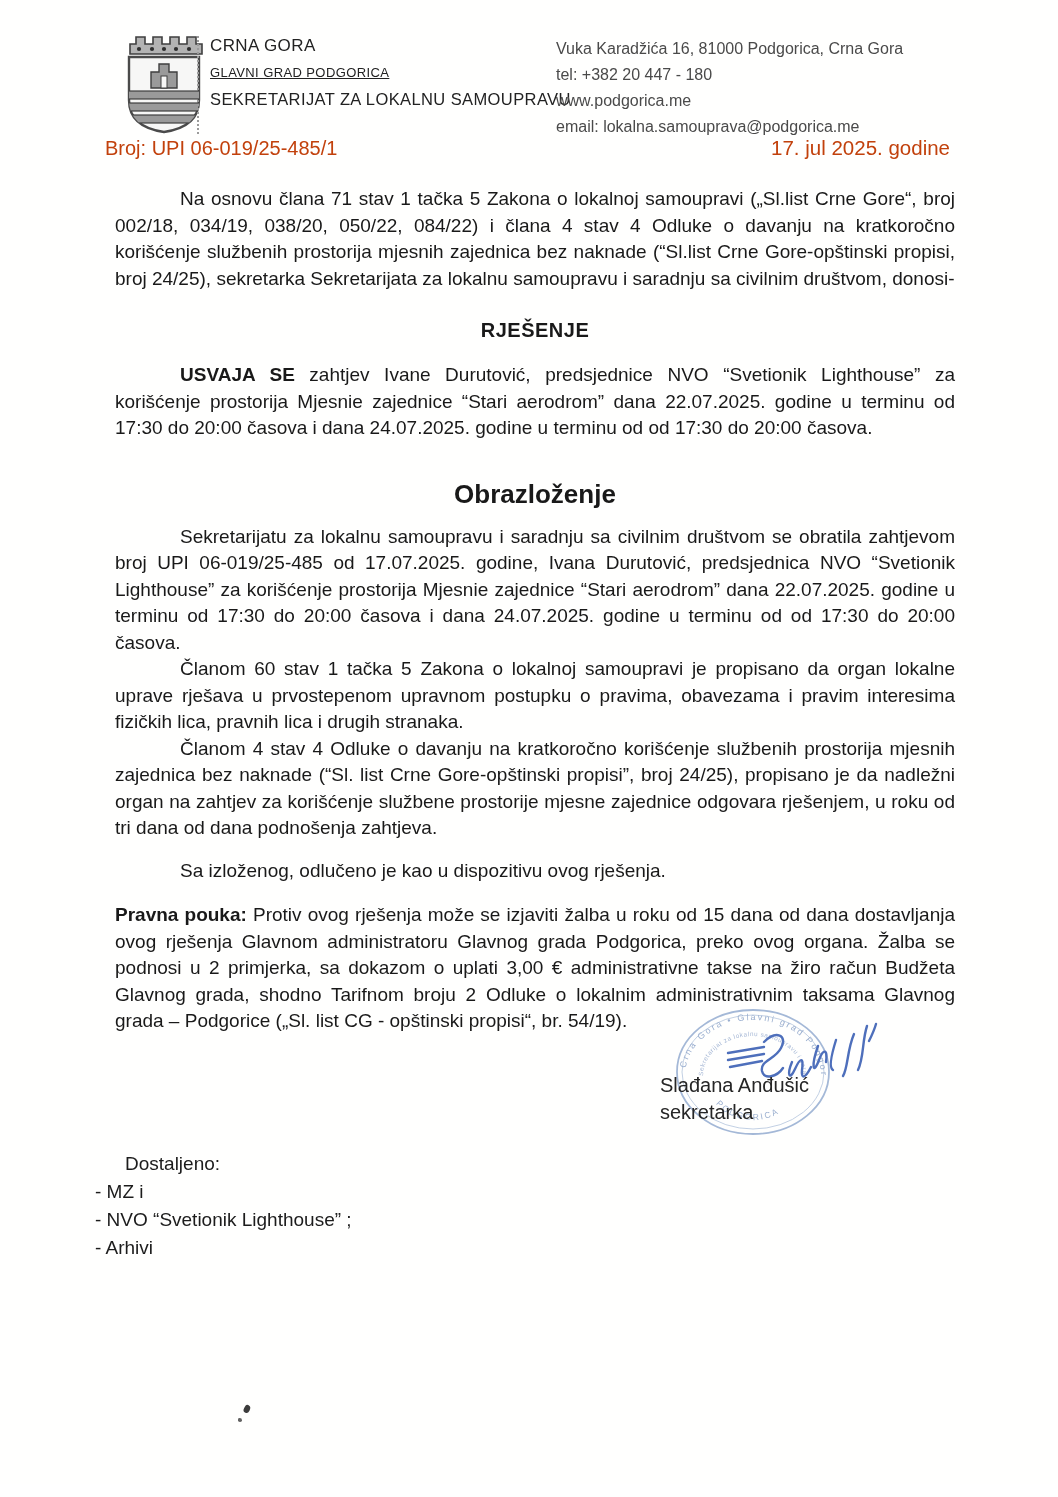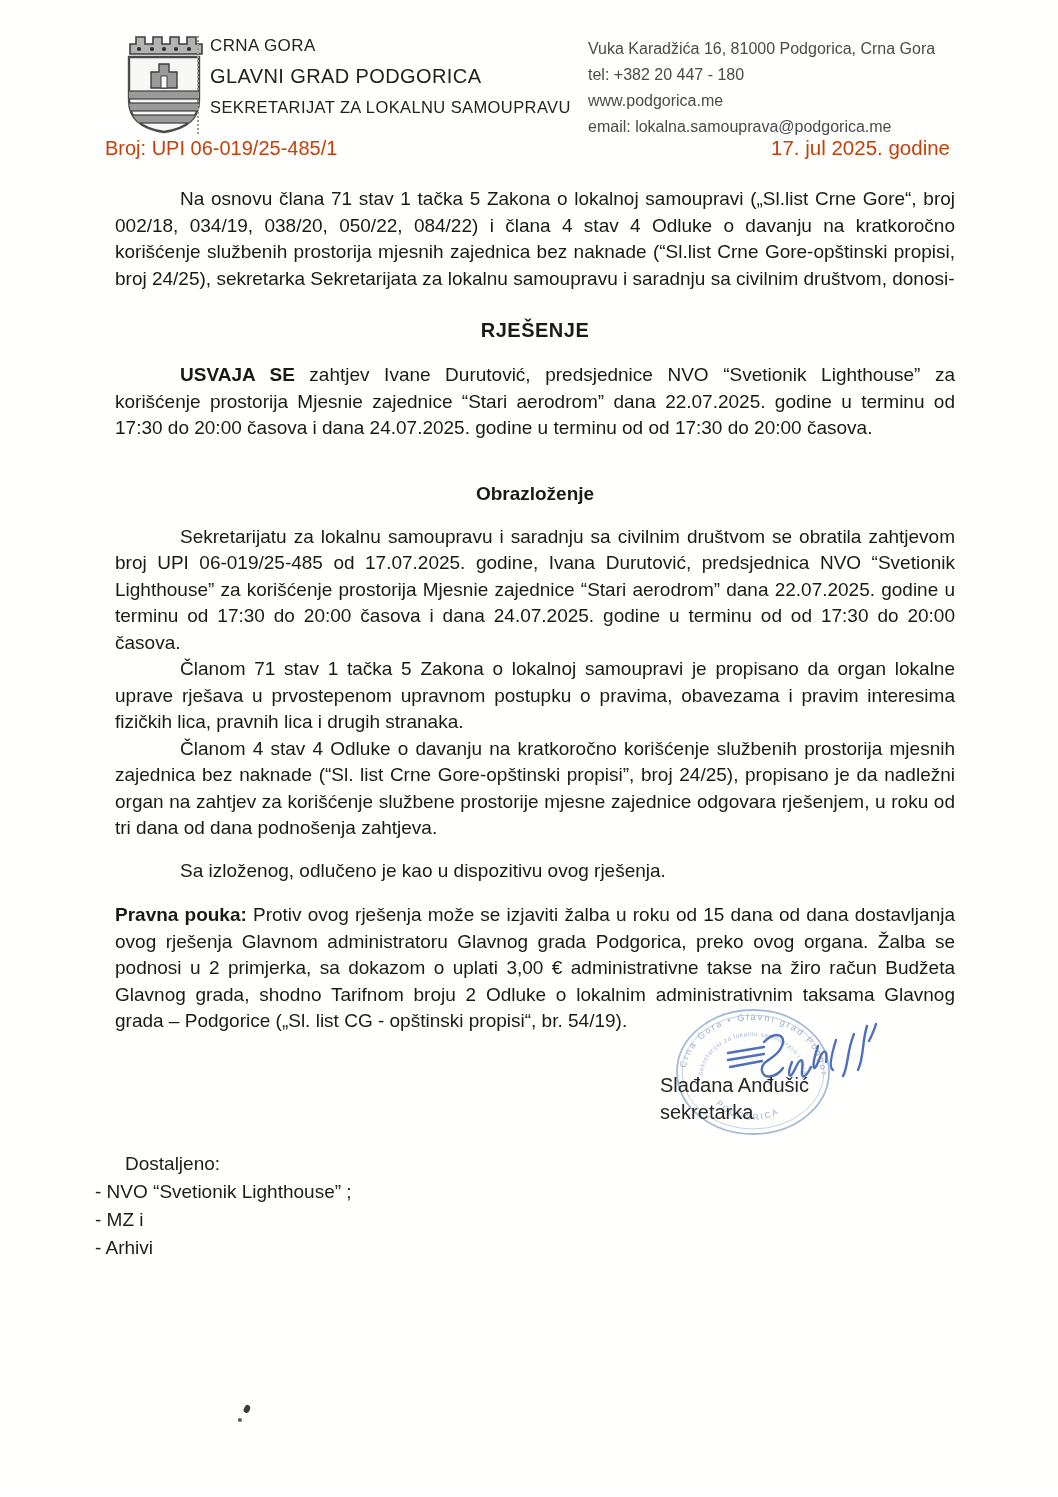"Vuka Karadžića 16, 81000 Podgorica," .contact { left: 588px -> 556px }
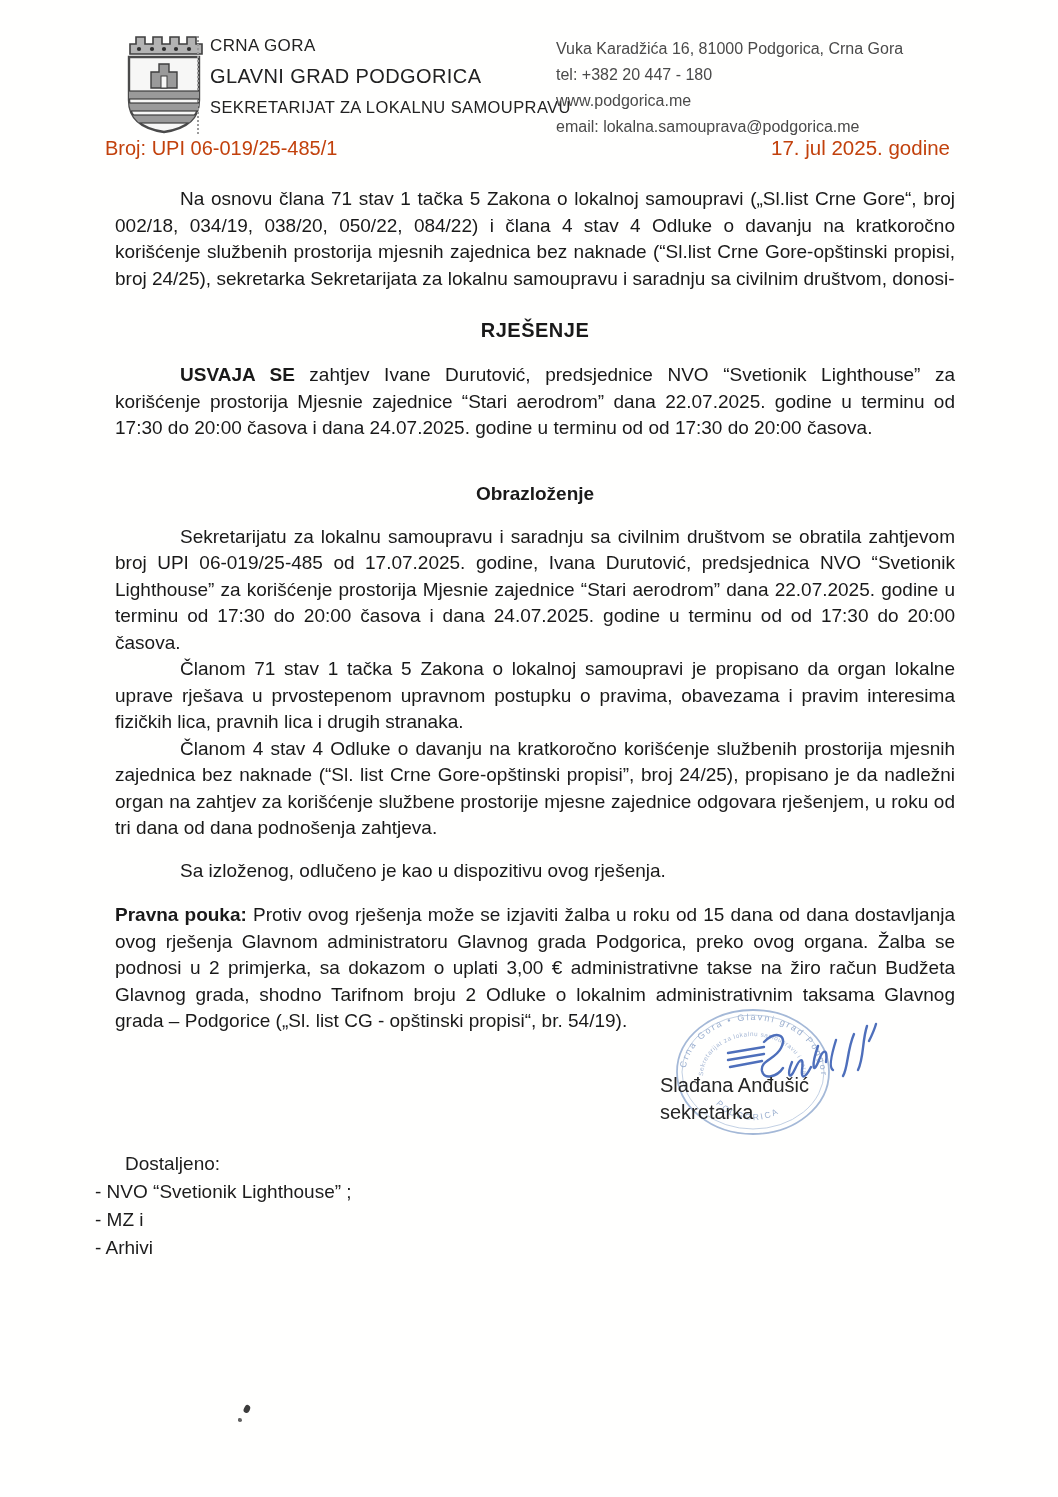"GLAVNI GRAD PODGORICA" .org .l2 { font-size: 20px -> 13px; text-decoration: none -> underline }
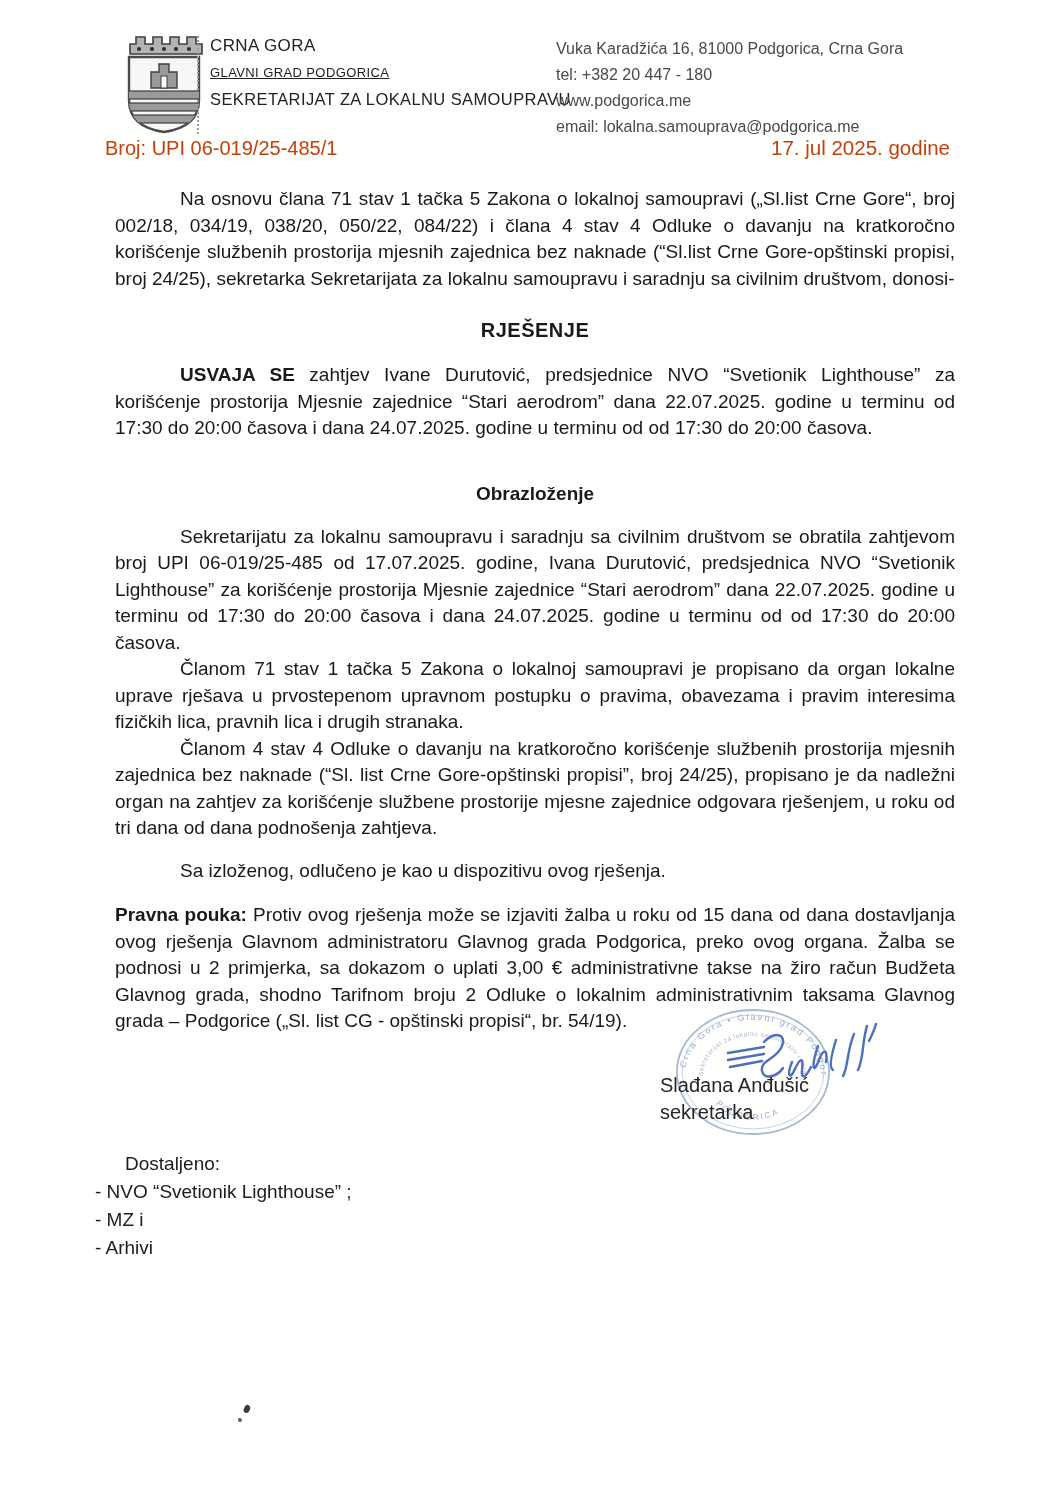"Obrazloženje" .section-title { font-size: 19px -> 26px }
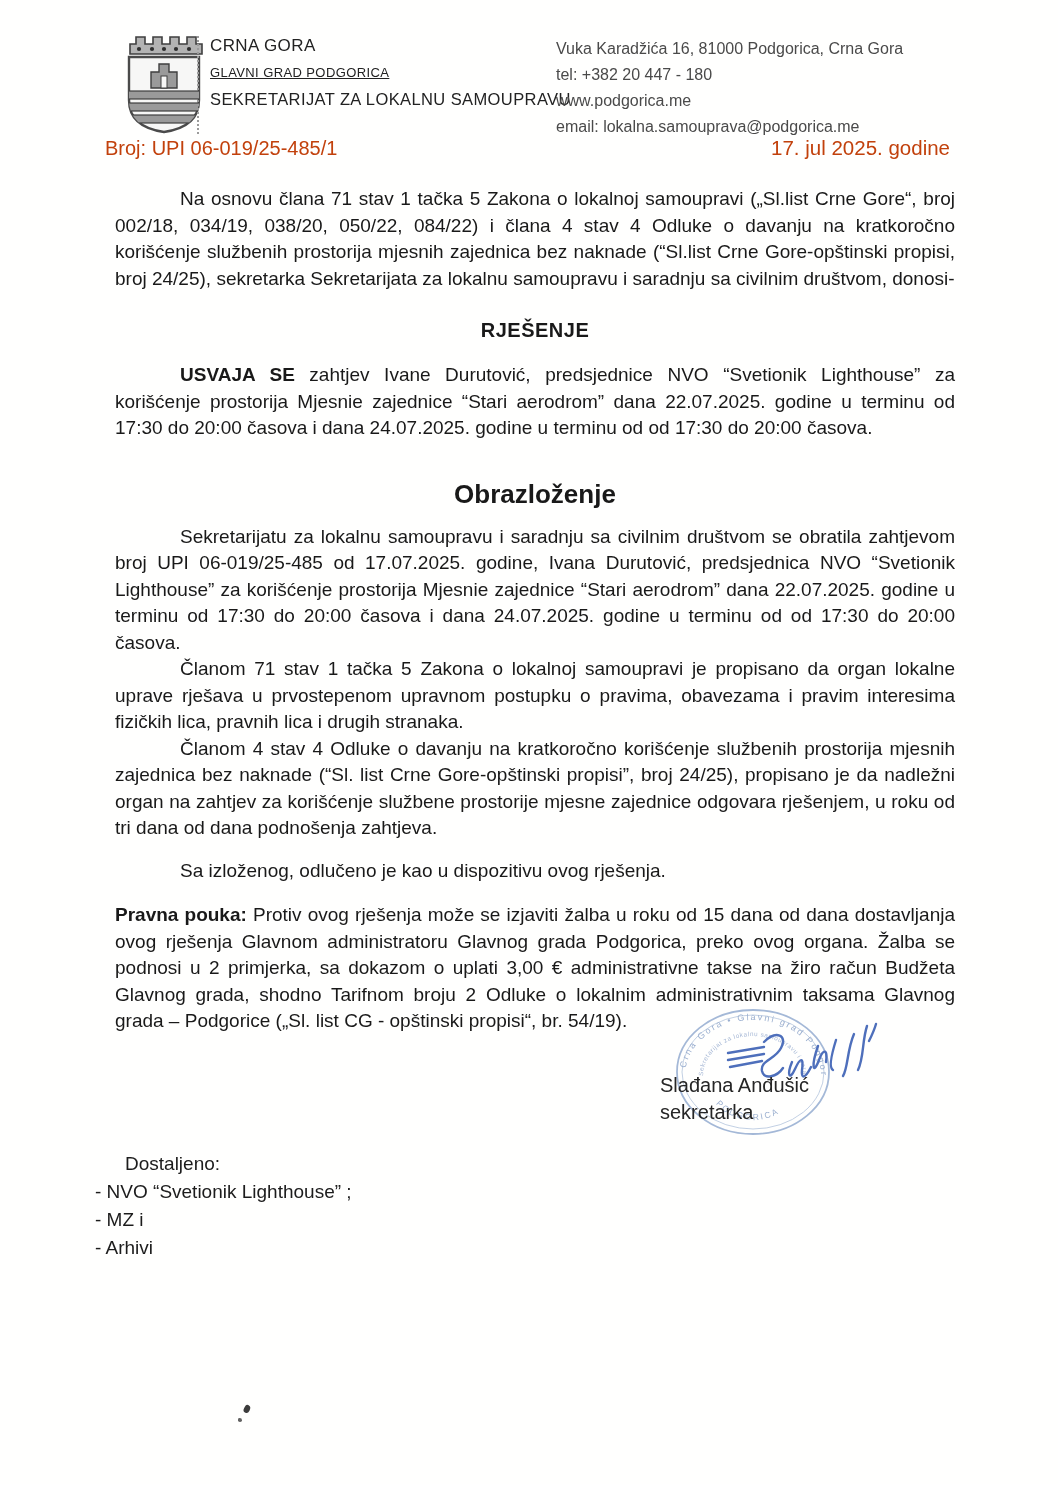"Članom 71 stav 1 tačka" p.indent { text: 71 -> 60 }
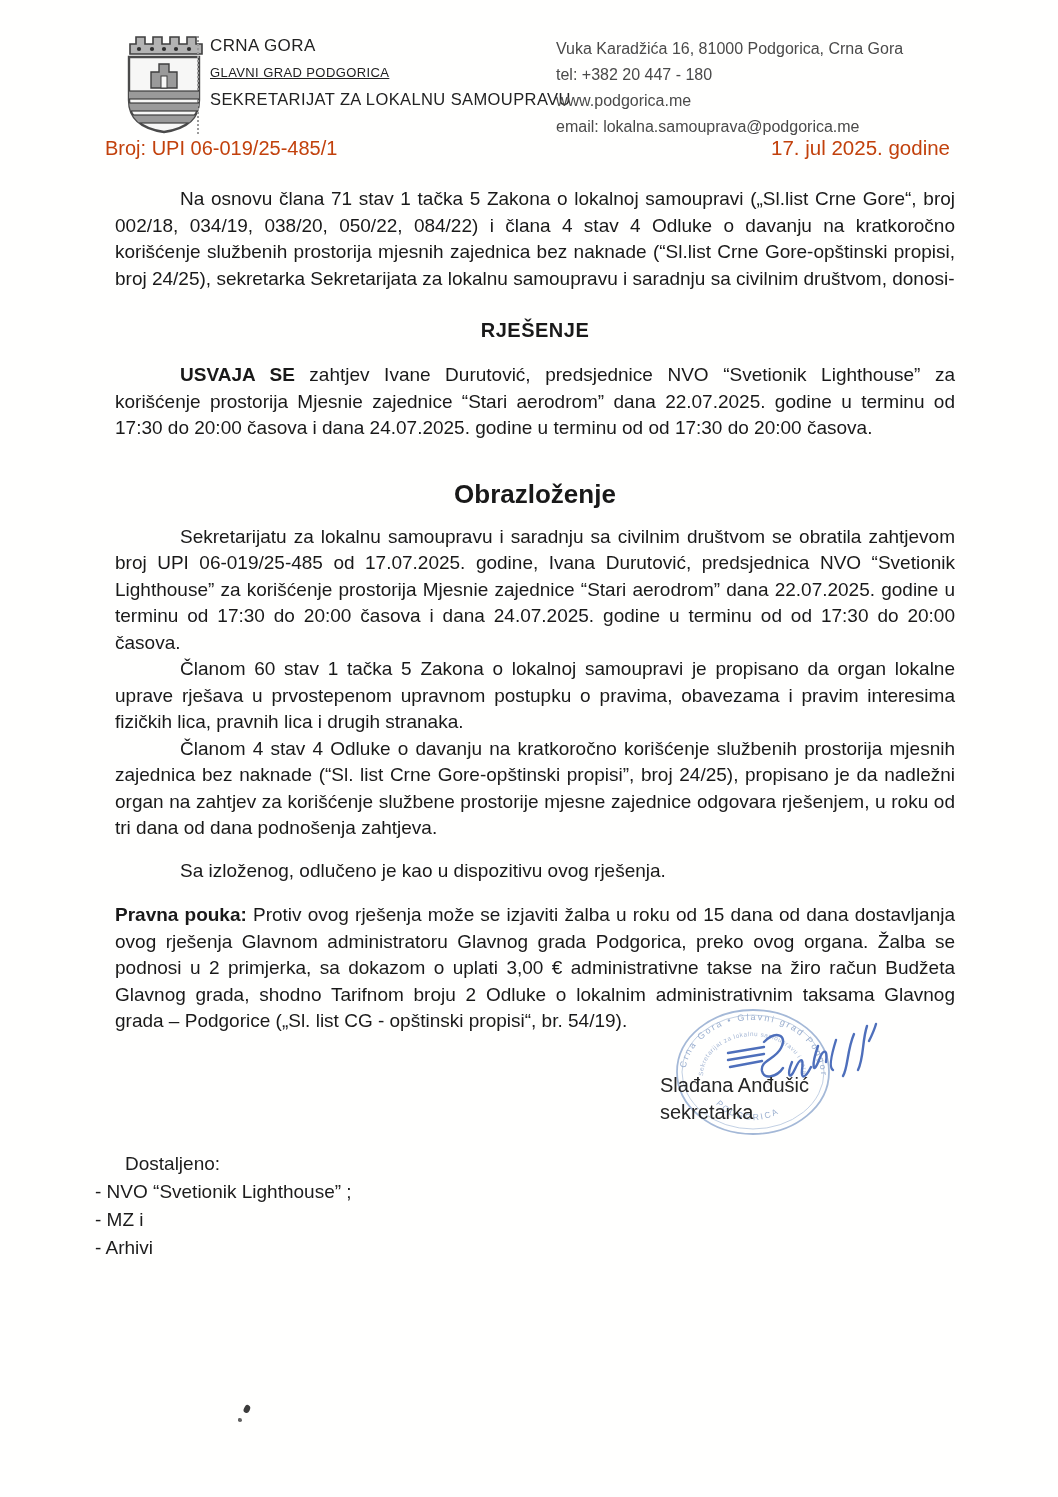"- NVO “Svetionik Lighthouse” ;" div { order: before "- MZ i" -> after "- MZ i" }
